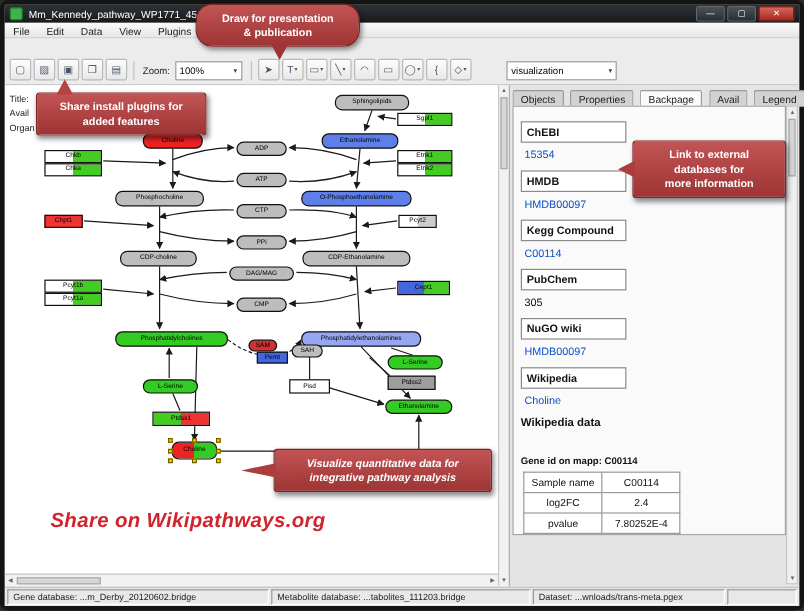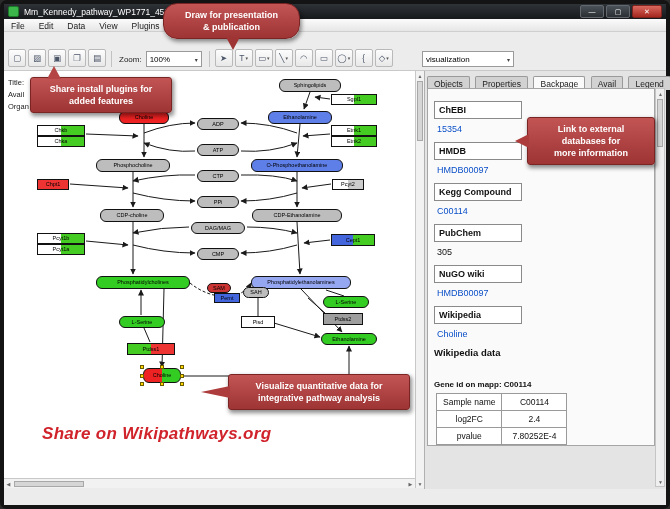"Visualize quantitative data for" .c4 { font-style: none -> italic }
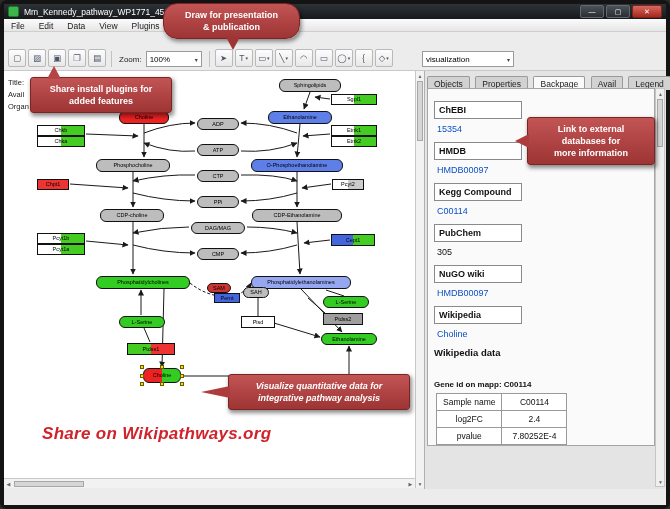"Gene database:" div.statusbar { html: none -> <div> <span>Gene database: ...m_Derby_20120602.bridge</span> <span>Metabolite database: ...tabolites_111203.bridge</span> <span>Dataset: ...wnloads/trans-meta.pgex</span> <span></span> </div> }
